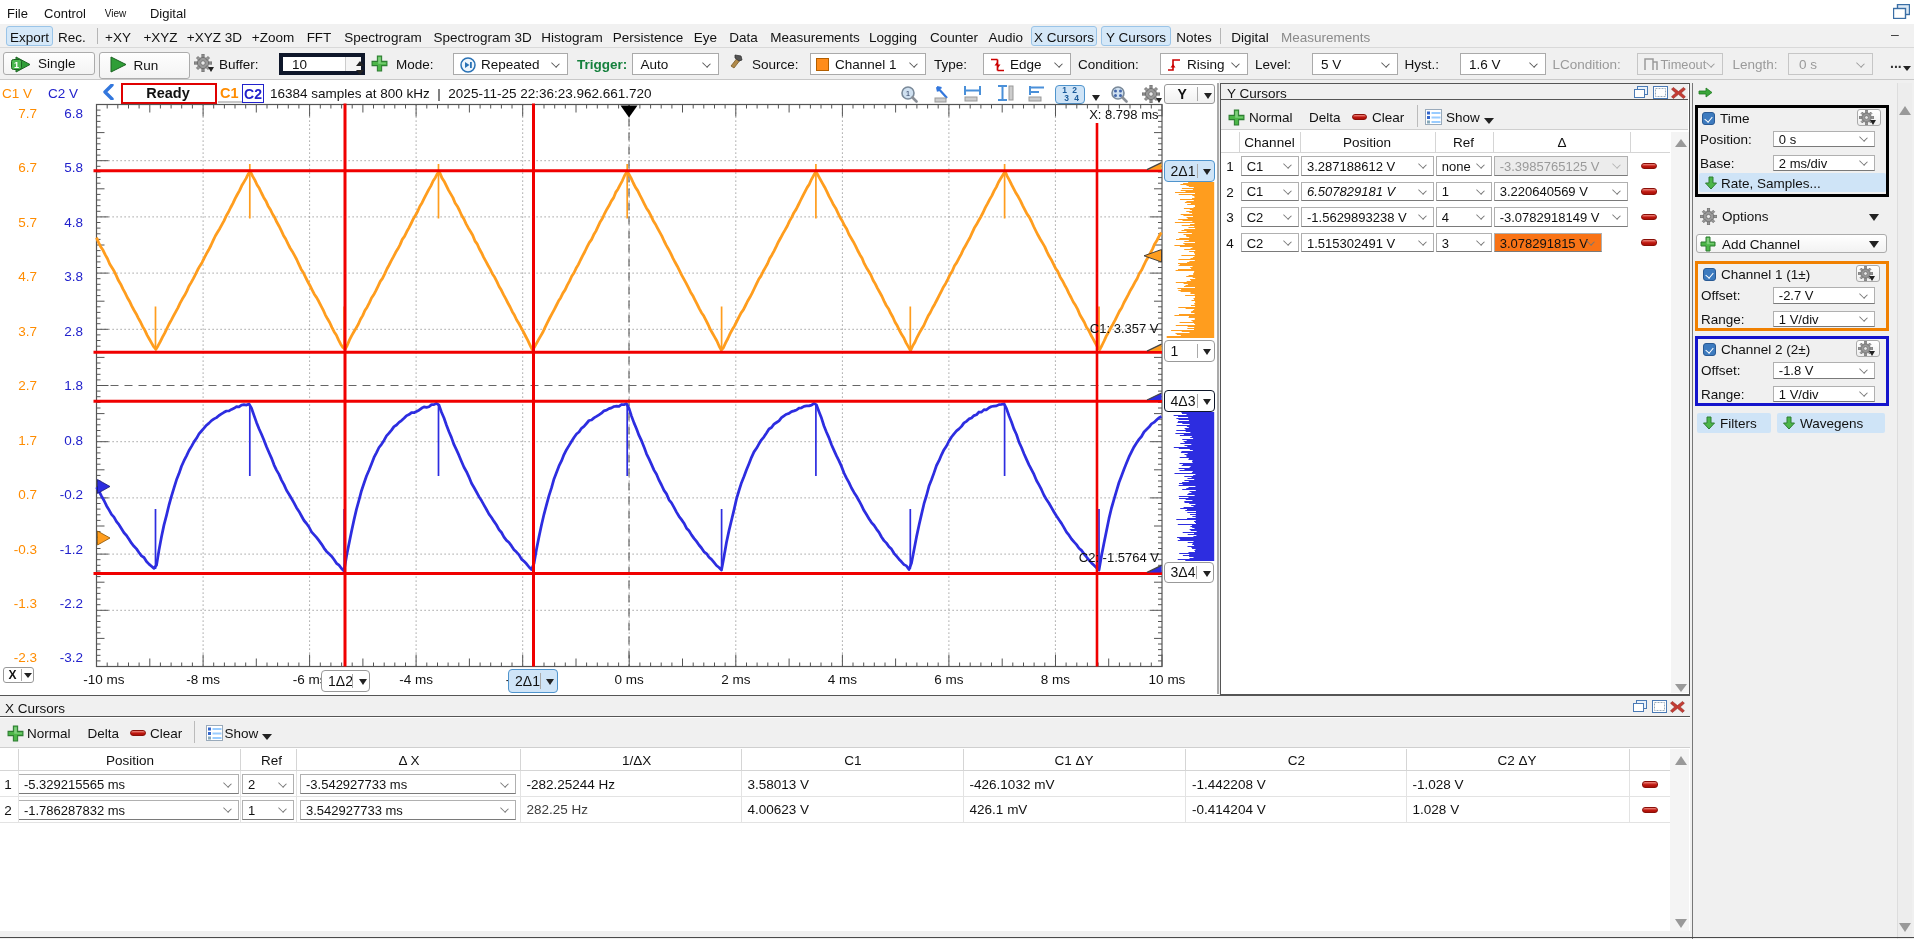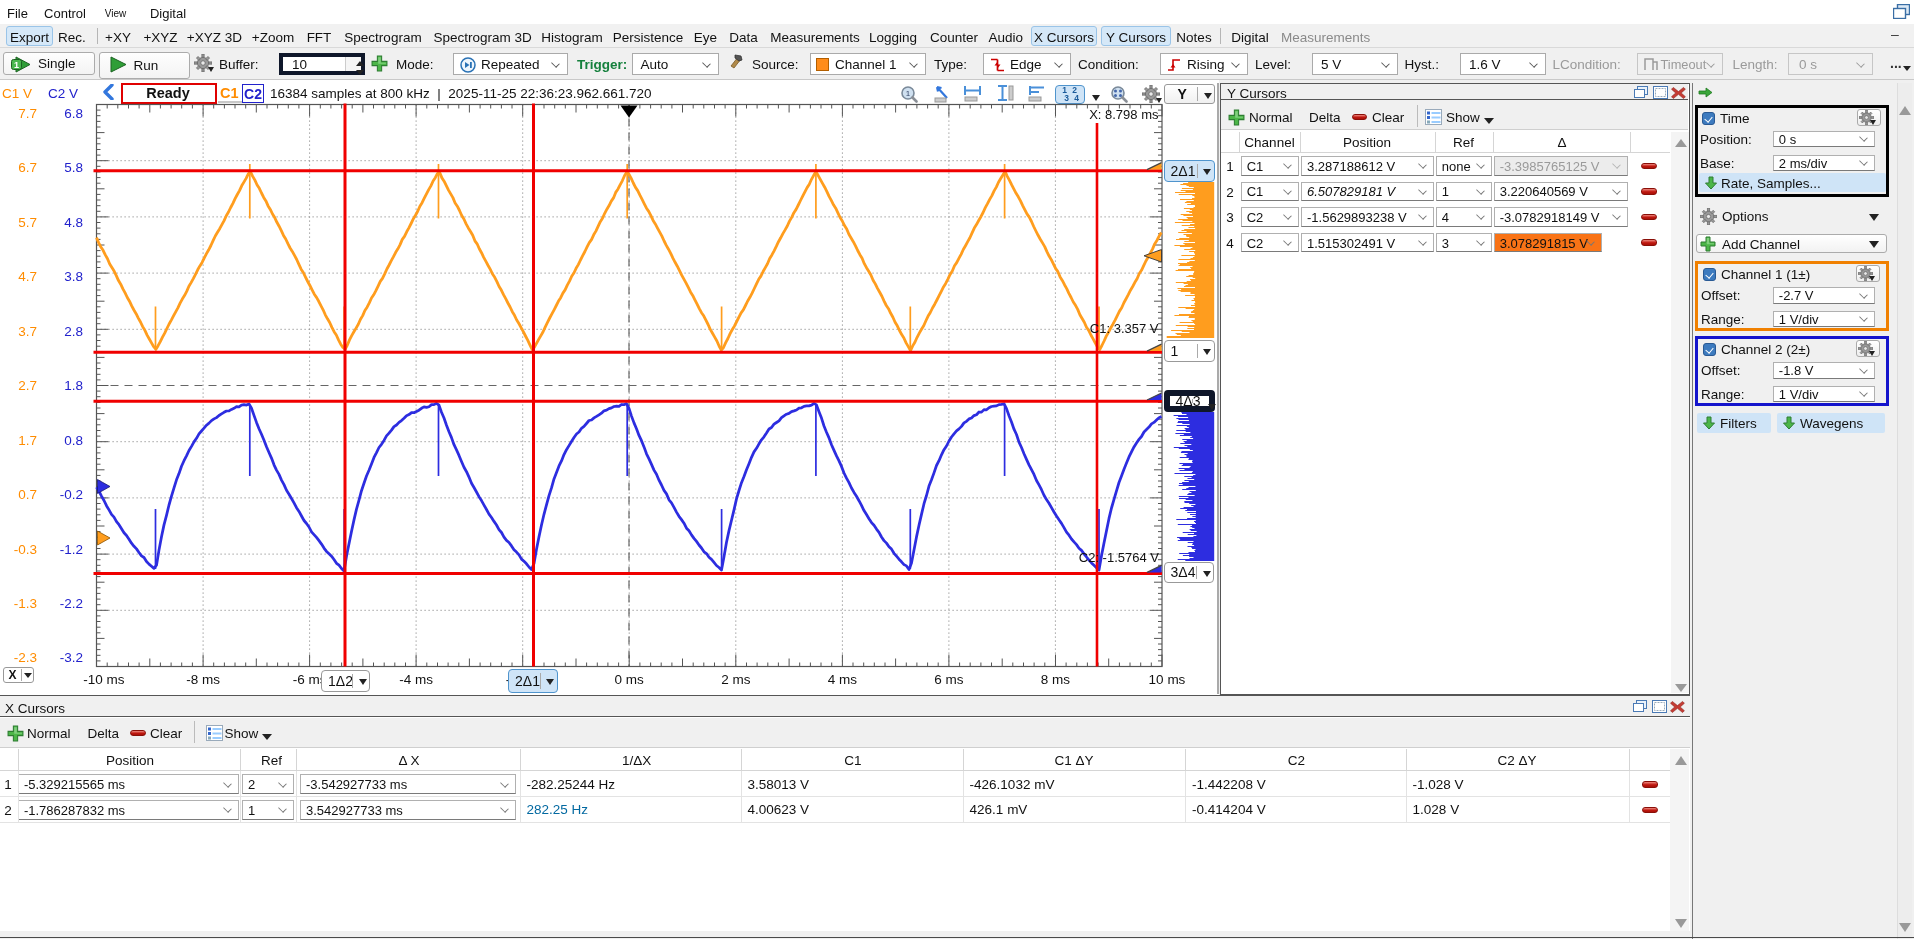"4Δ3" div { border: 6px solid #0f172a -> 1px solid #0f172a }
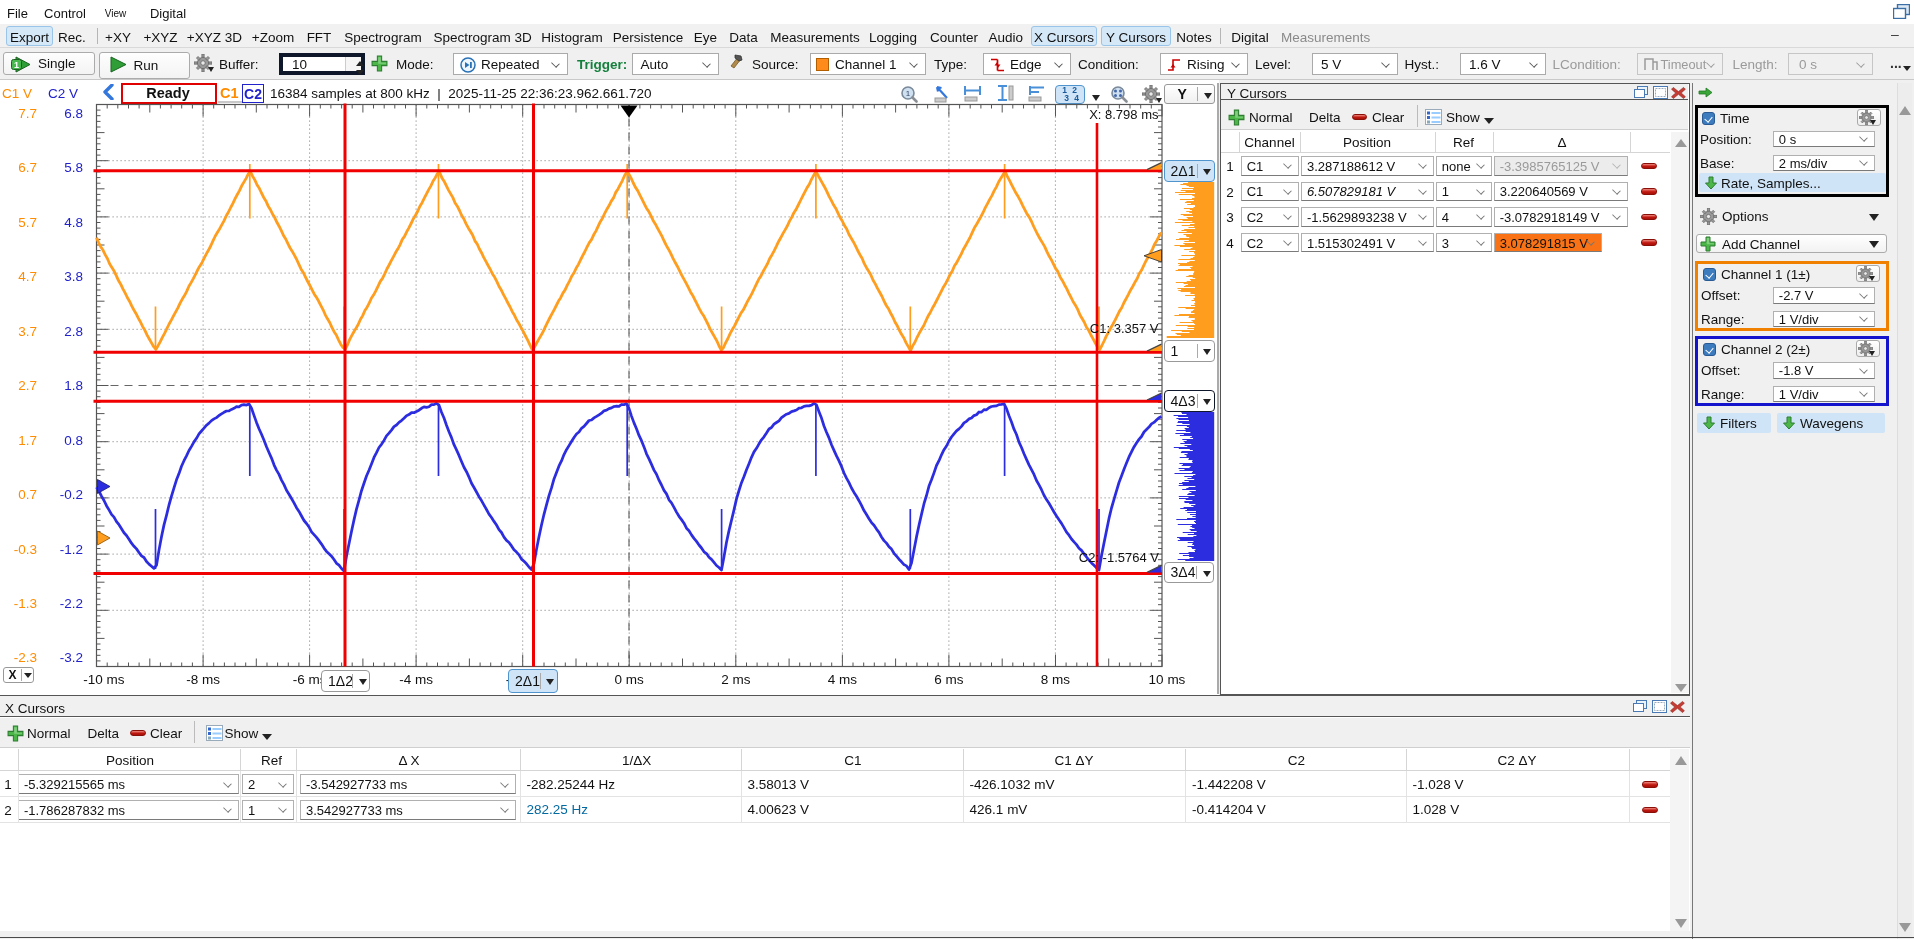"282.25 Hz" div { color: #0369a1 -> #404040 }
